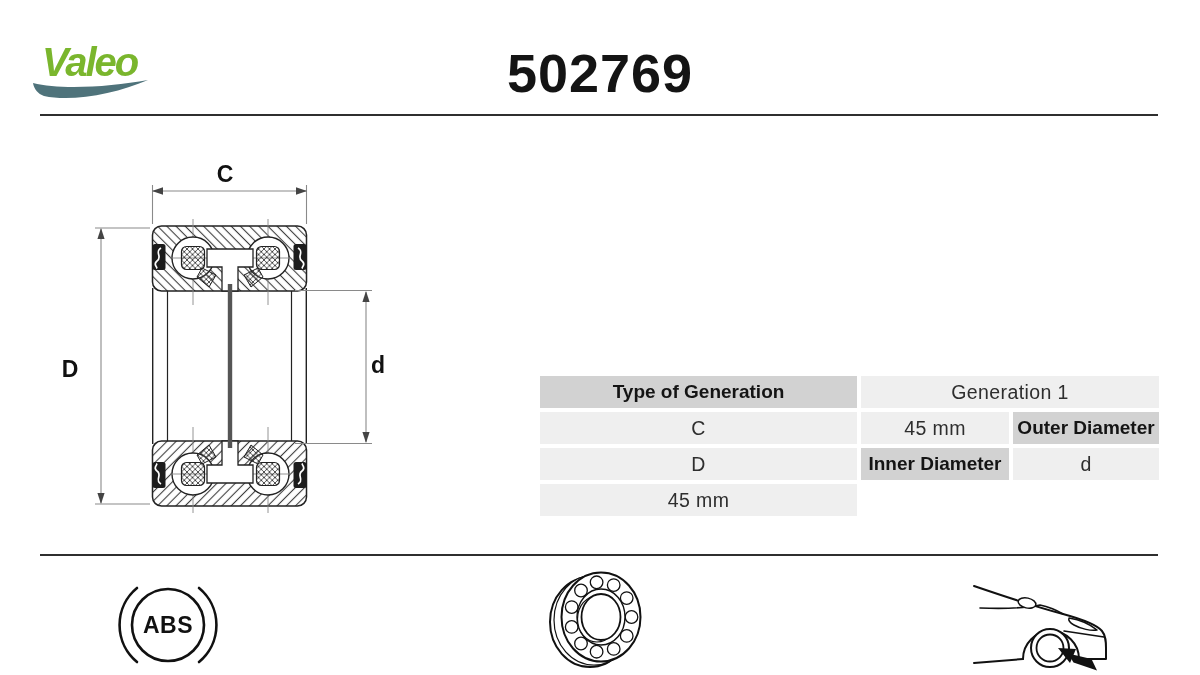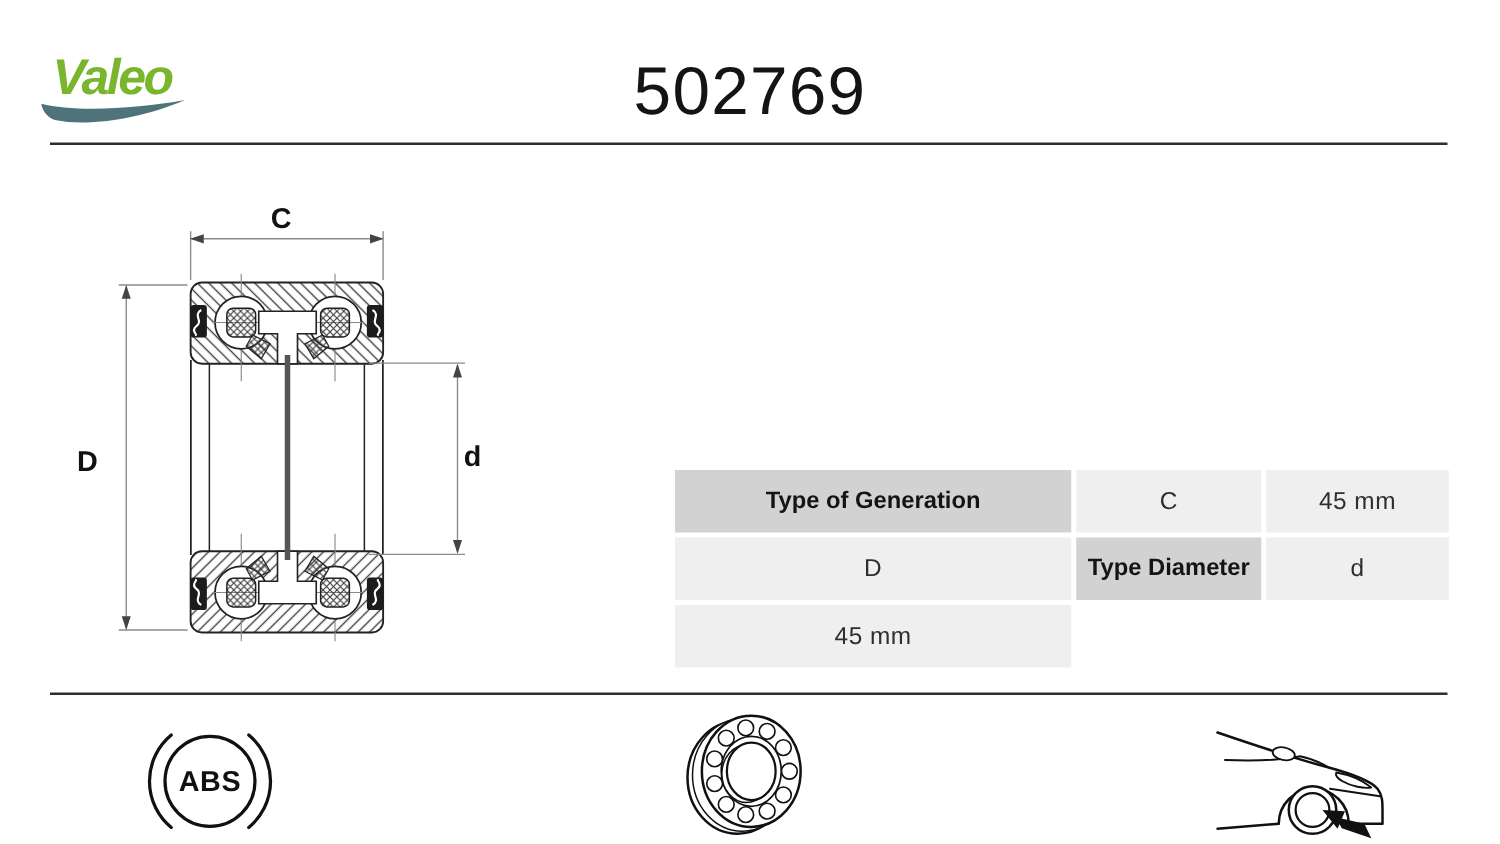"502769" .part-number { font-weight: normal -> bold }
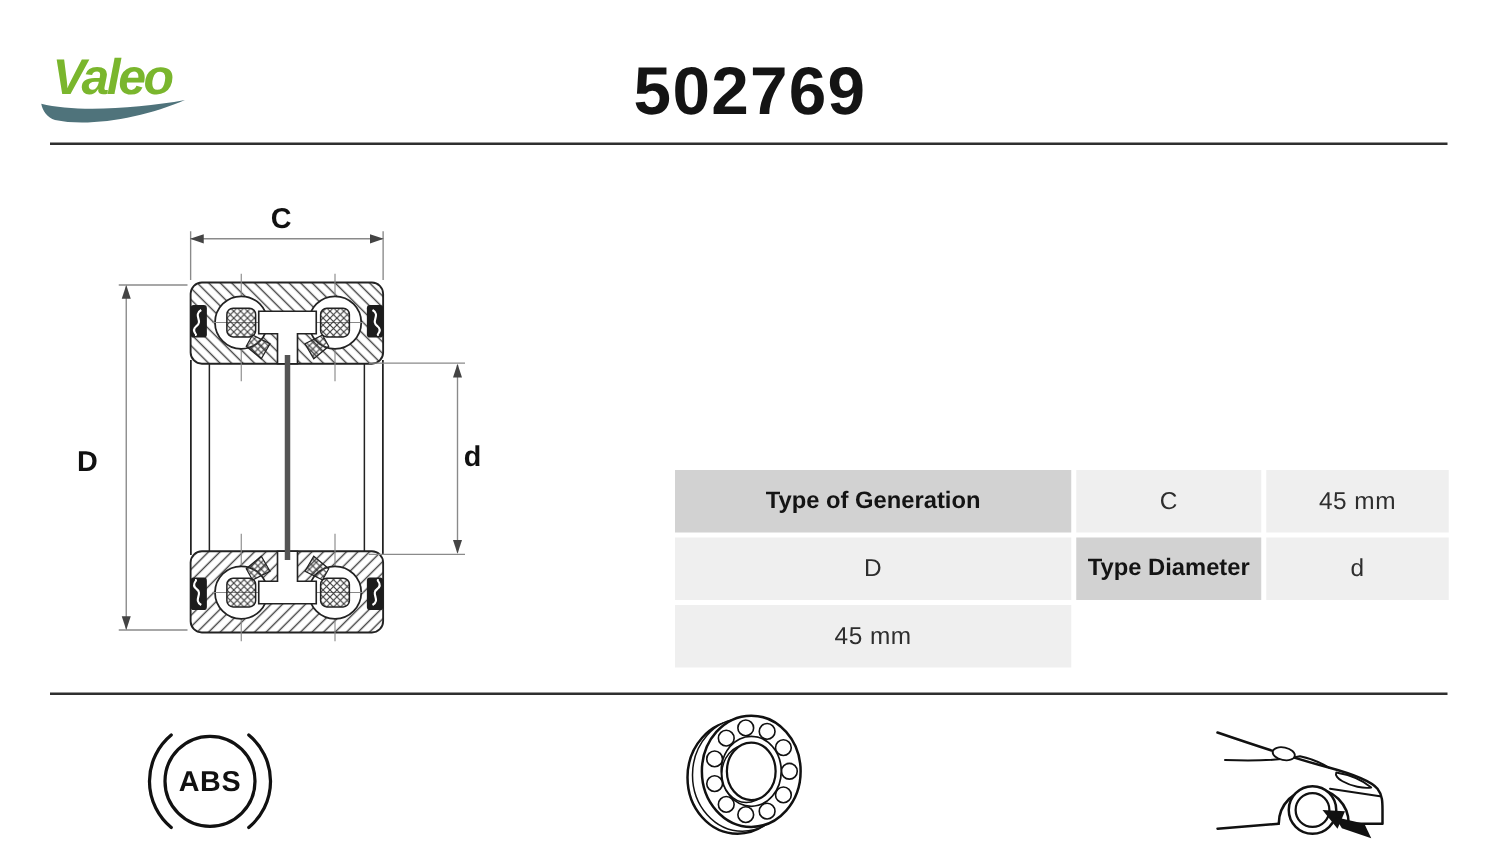"Type of Generation" .cell { height: 50px -> 32px }
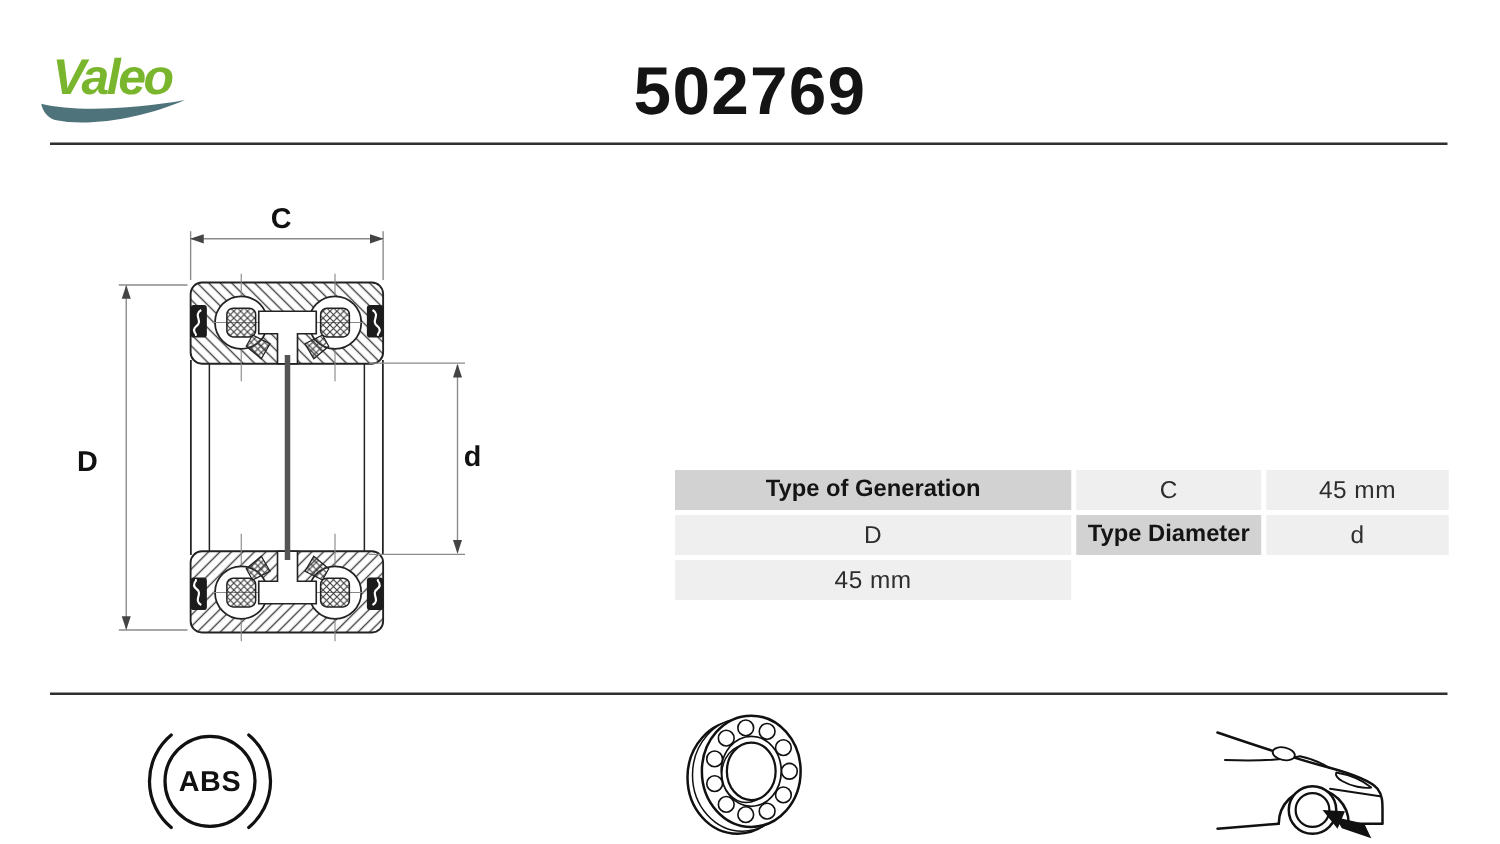"Generation 1" div.cell { html: none -> <div>Generation 1</div> }
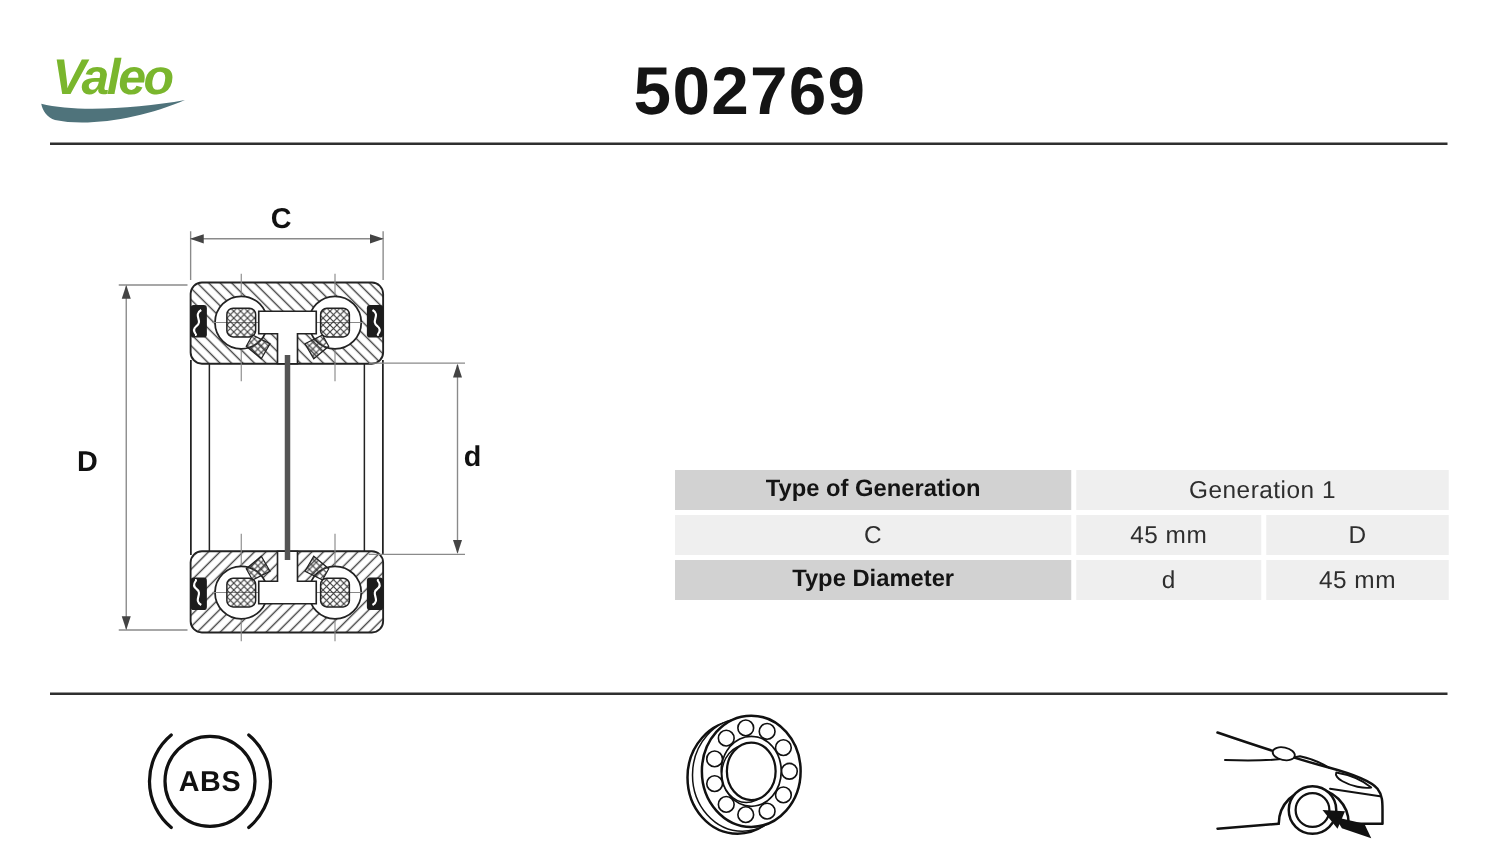"Outer Diameter" div.cell { html: none -> <div>Outer Diameter</div> }
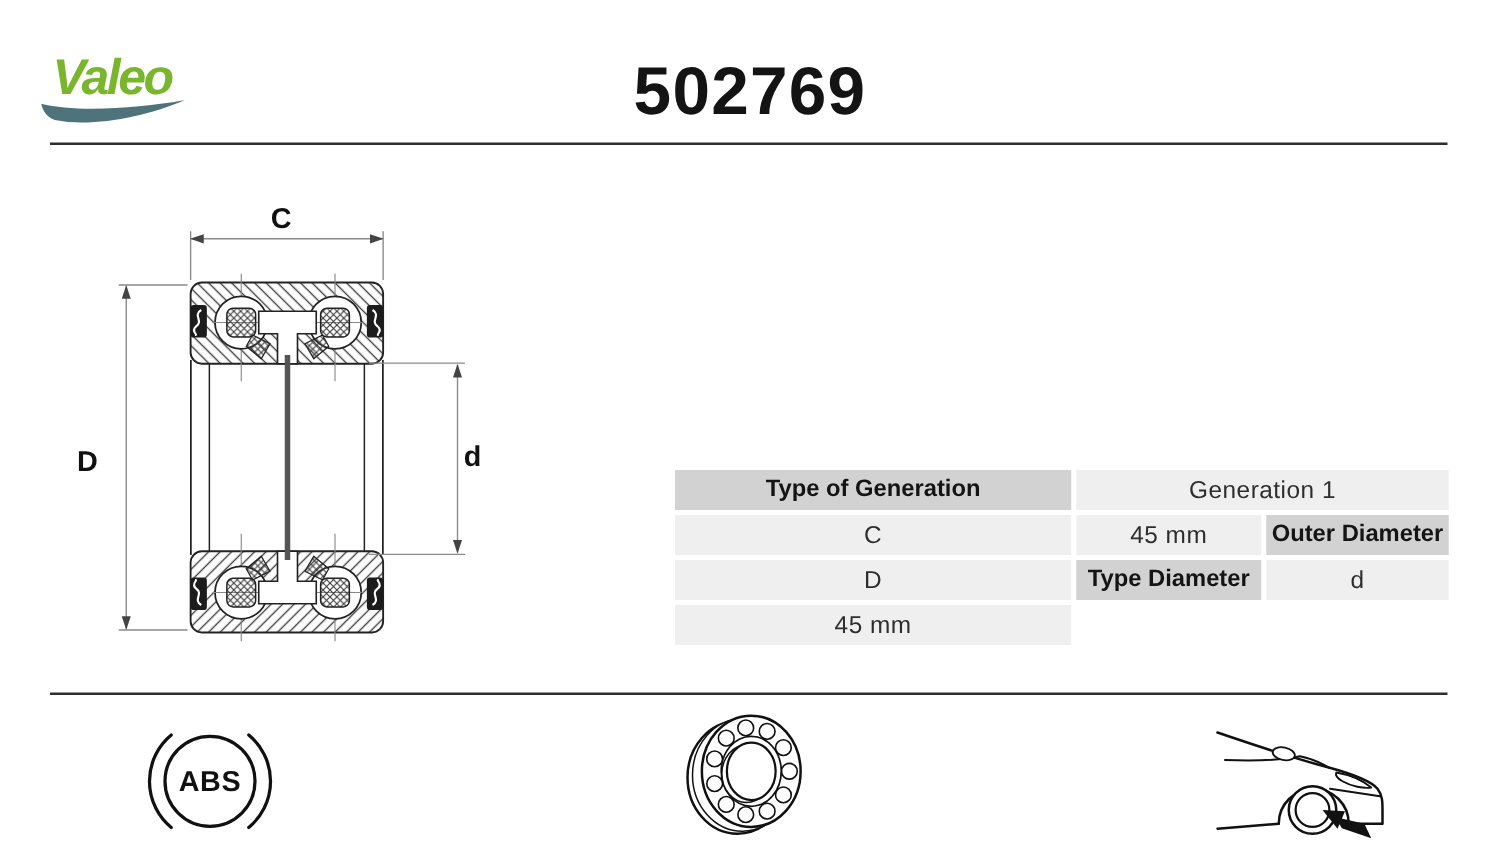"Type Diameter" div.cell { text: Type -> Inner }
